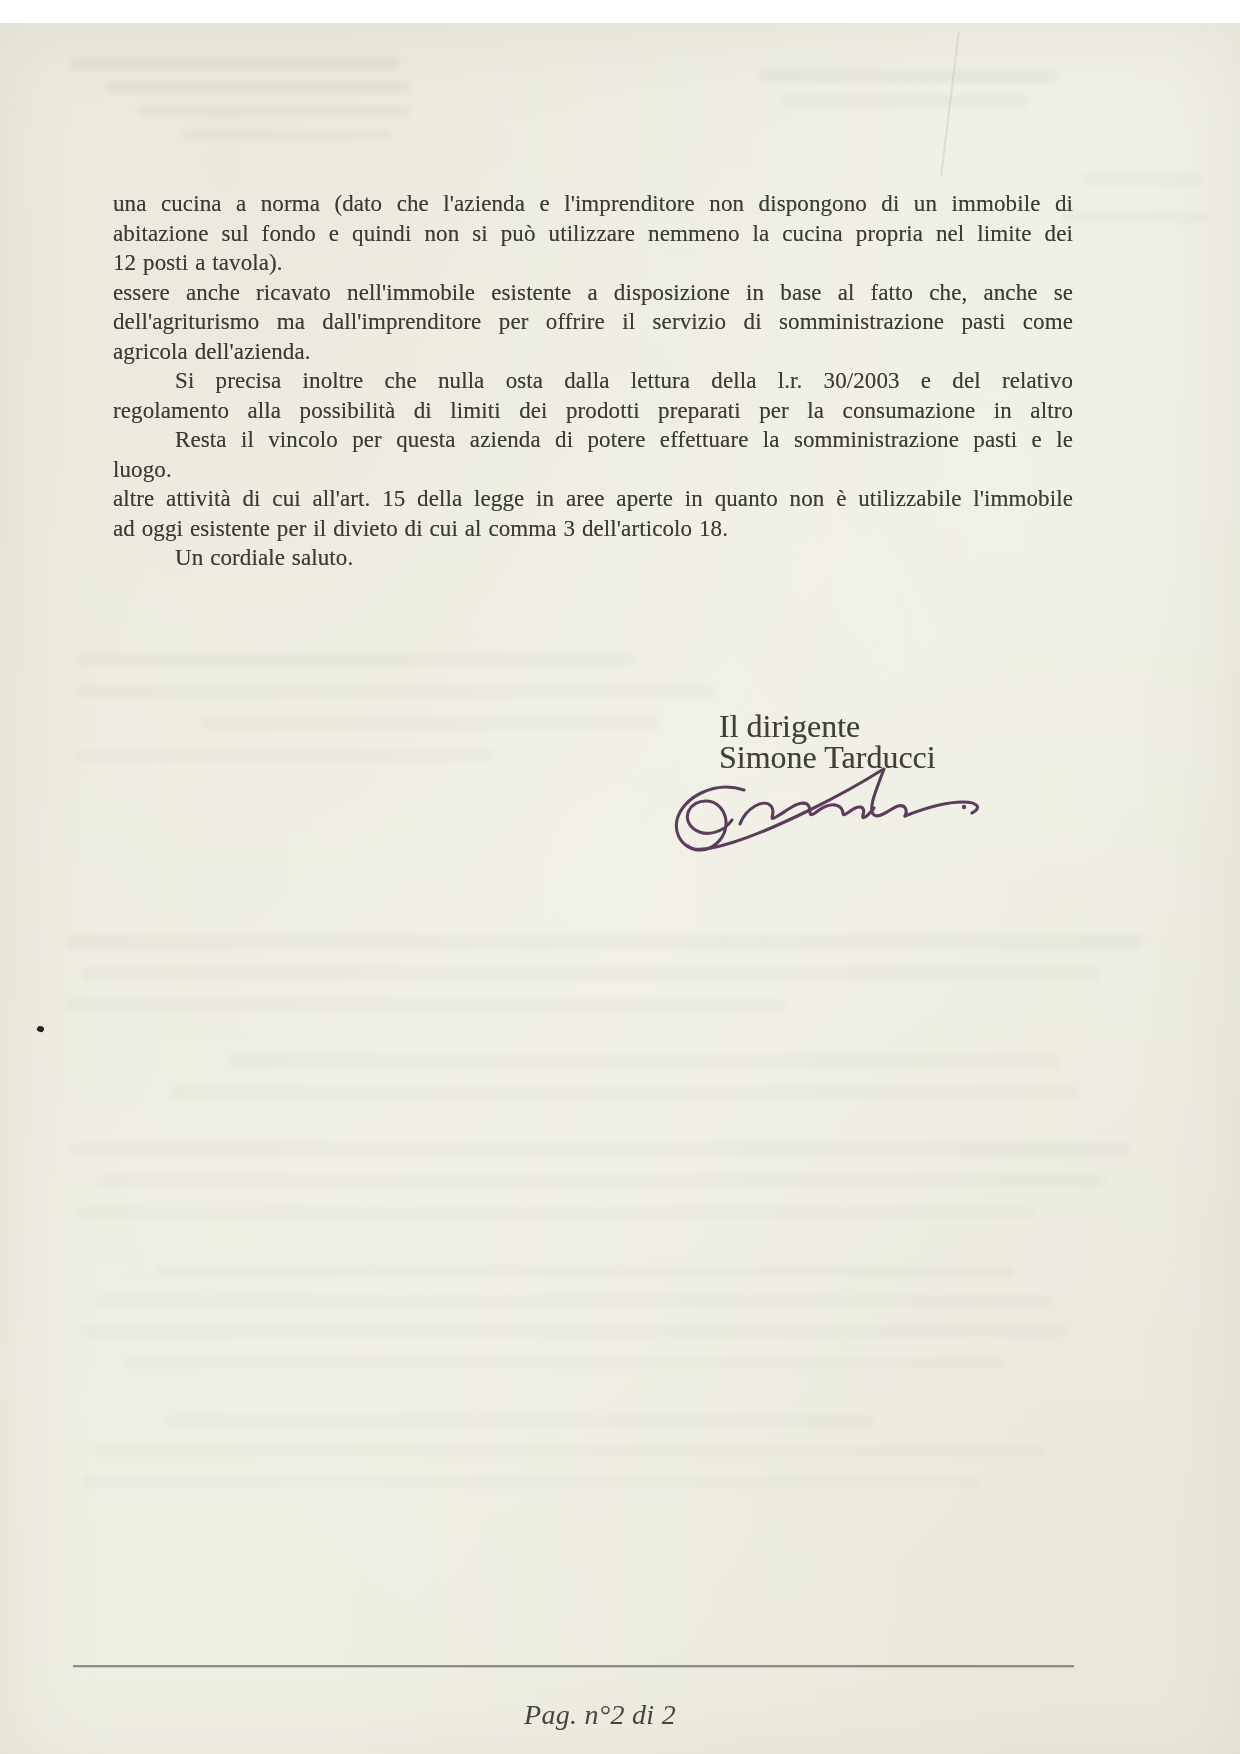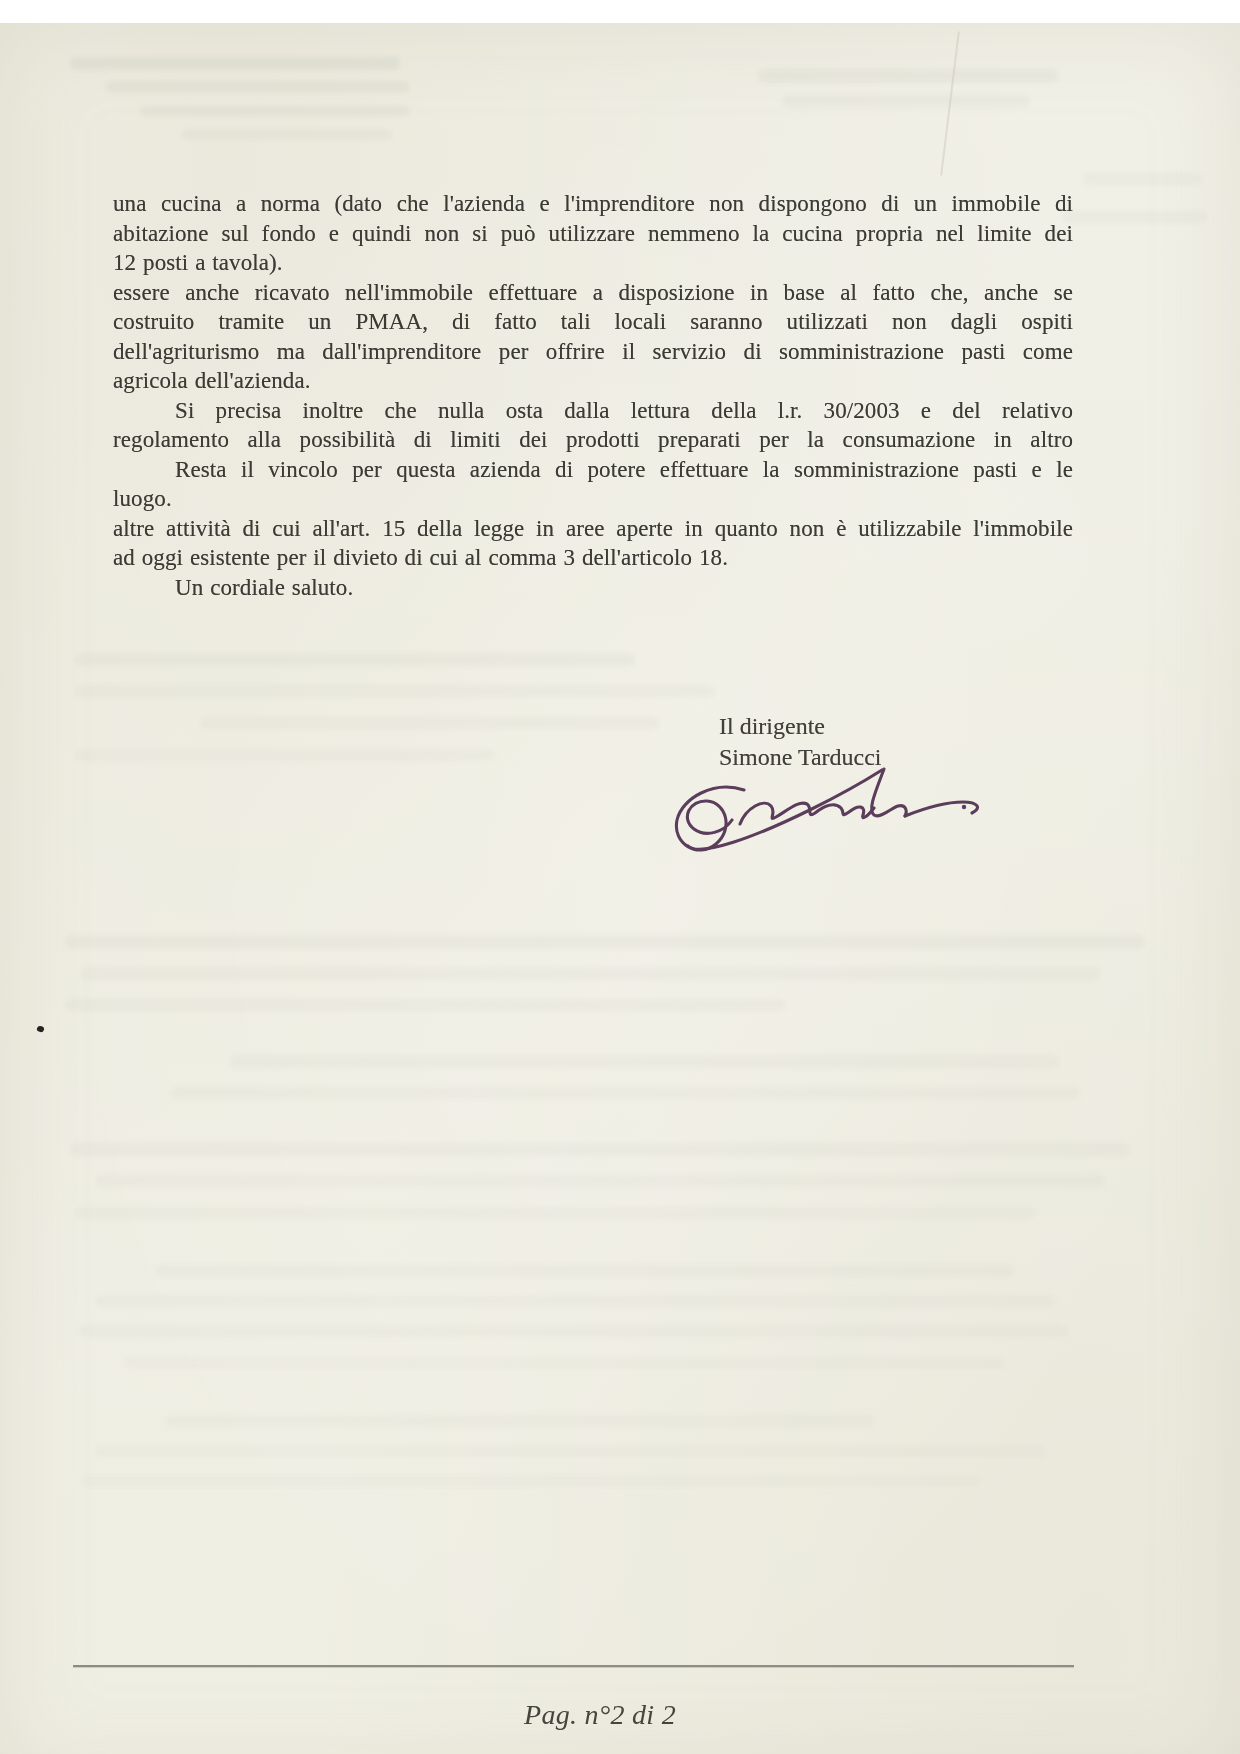"essere anche ricavato nell'immobile" div.line { text: effettuare -> esistente }
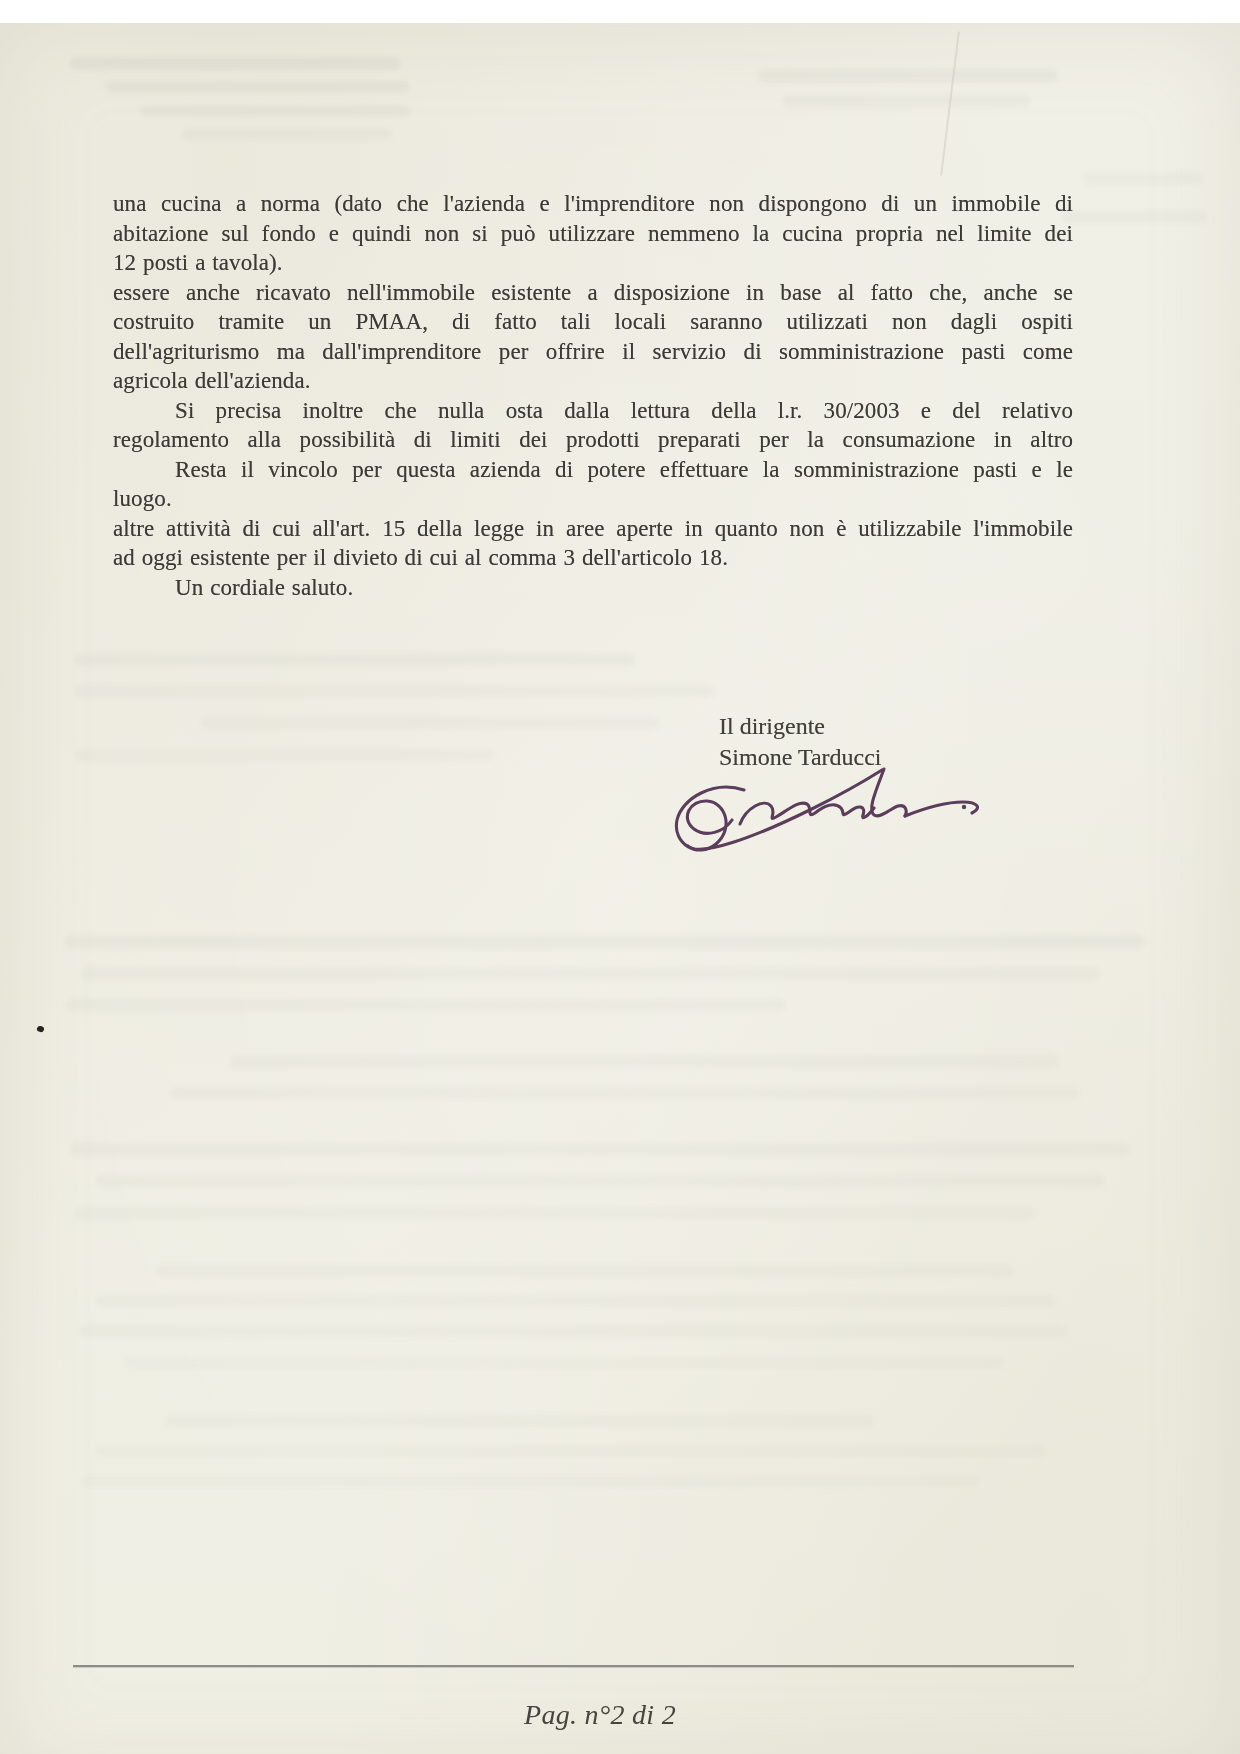"costruito tramite un PMAA, di" div.line { html: <div>costruito tramite un PMAA, di fatto tali locali saranno utilizzati non dagli ospiti</div> -> none }
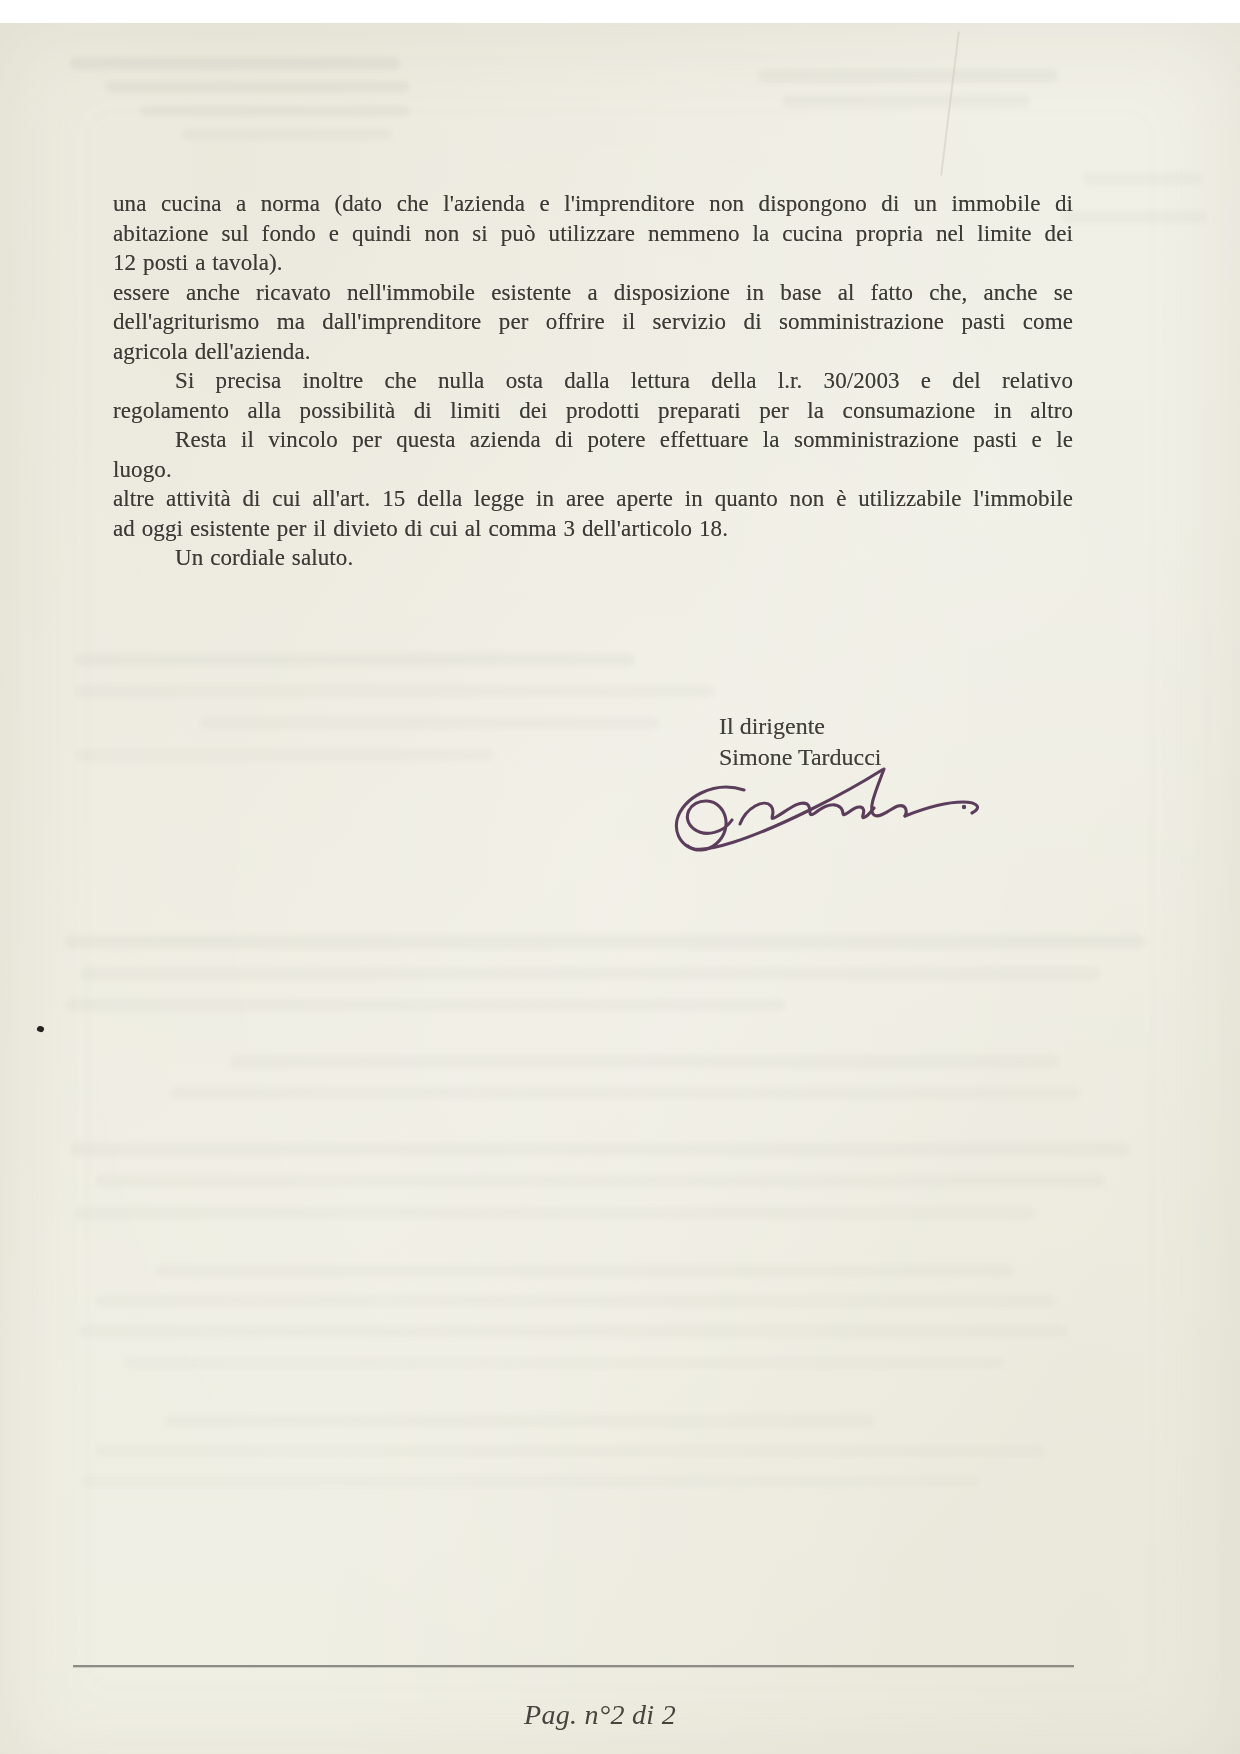"Il dirigente" .sig-block { font-size: 24px -> 32px }
